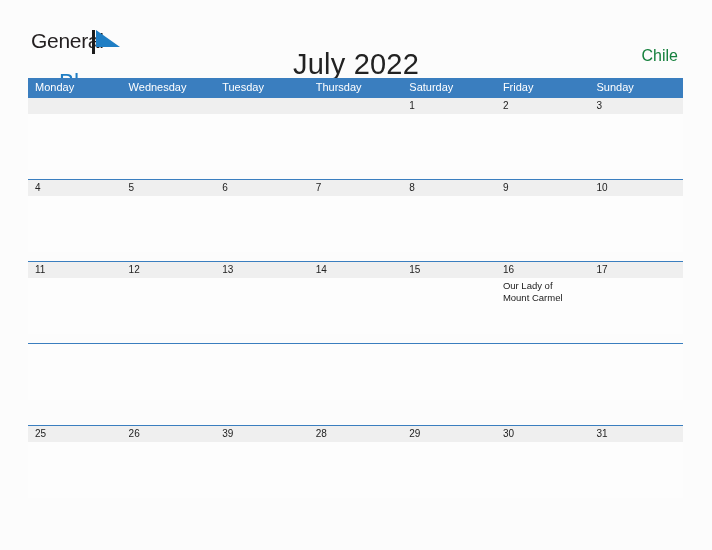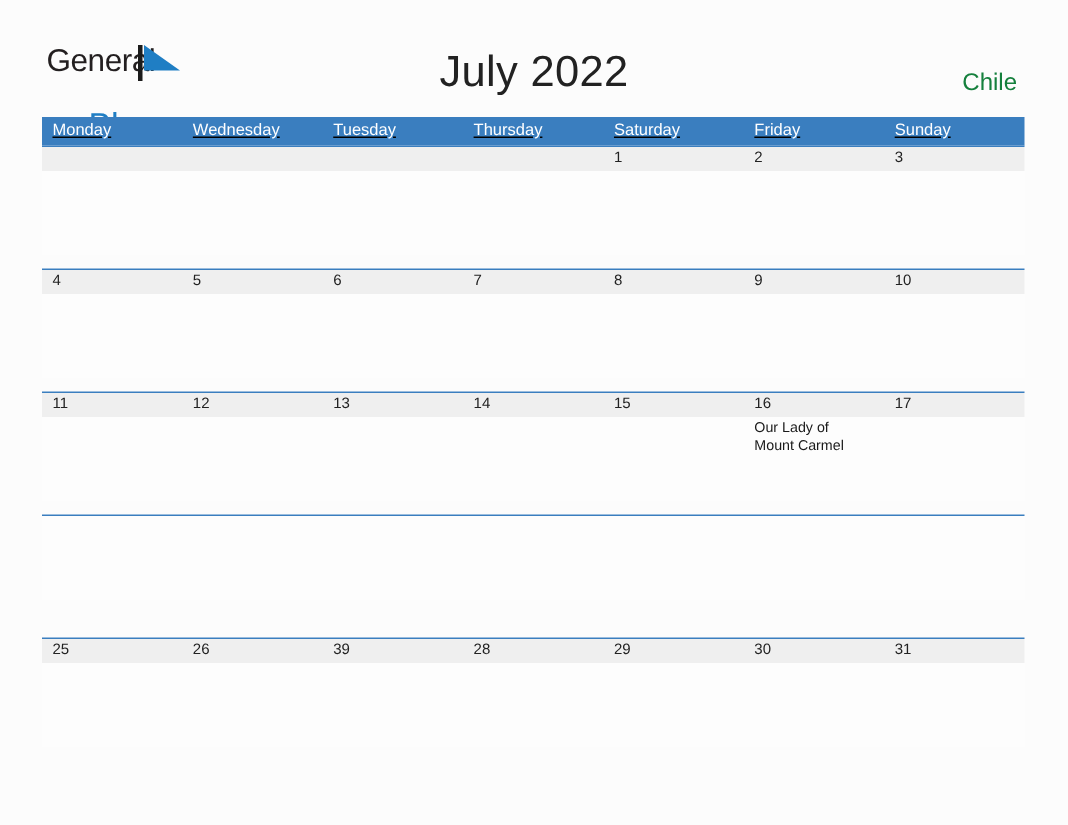"July 2022" .cal-title { margin: 0 -> 16px }
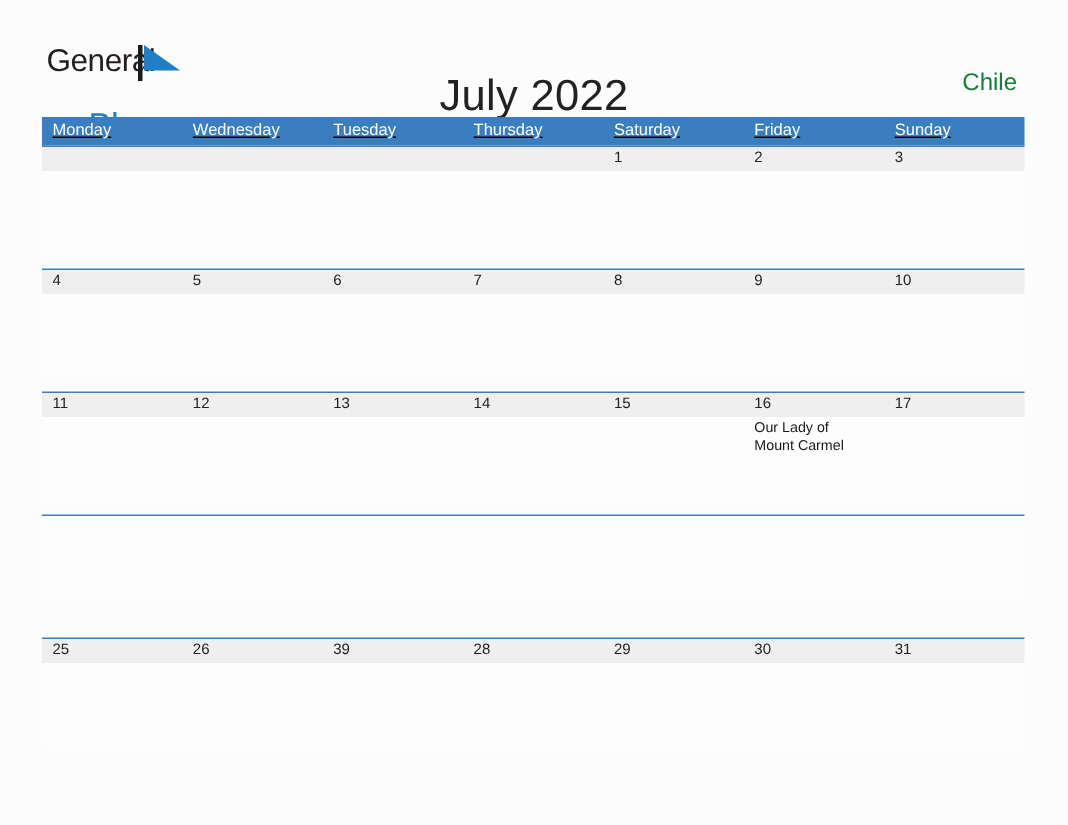"Monday" .weekday-row { text-decoration: underline -> none }
